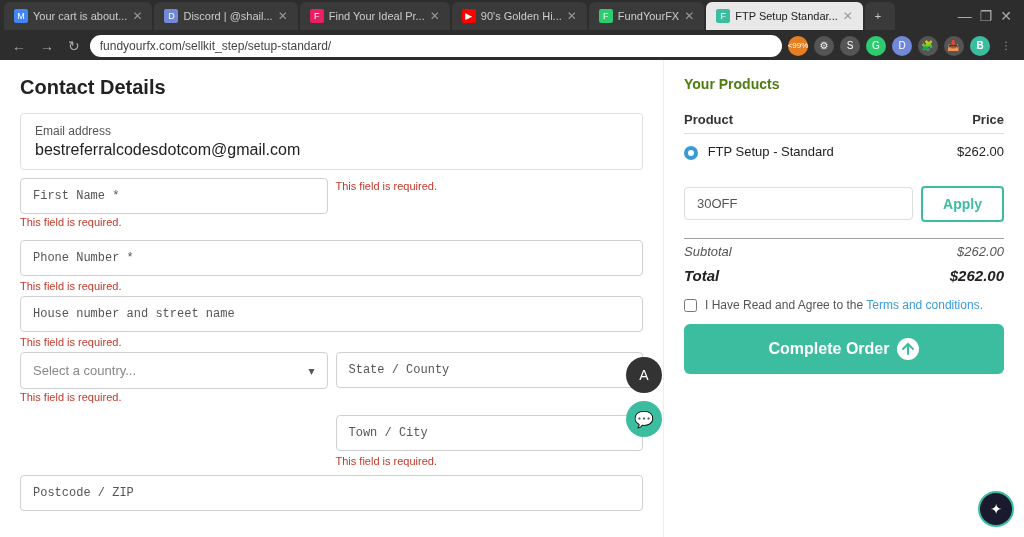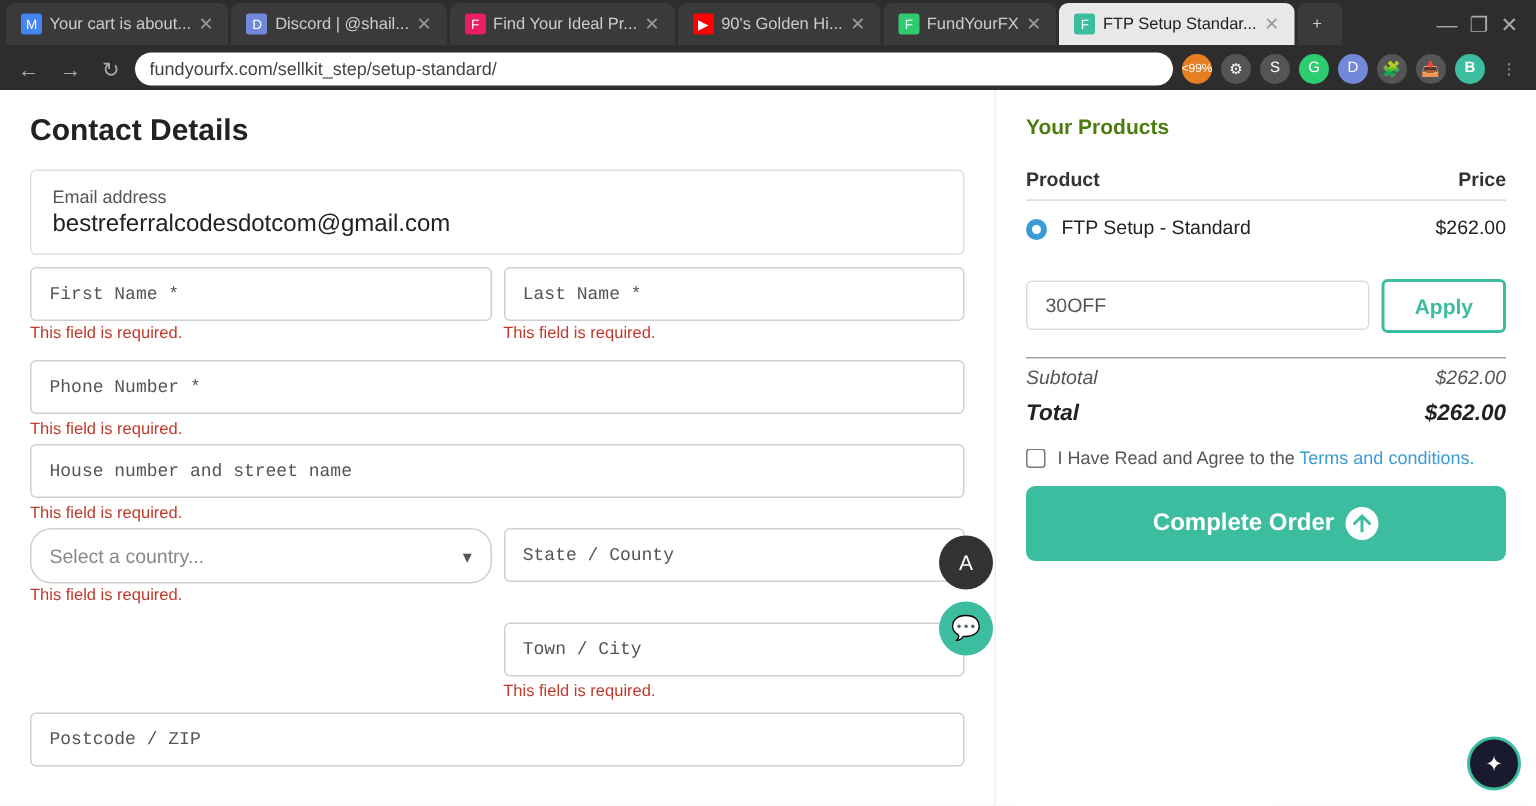"Last Name *" div.form-field { html: <div> <div>Last Name *</div> </div> -> none }
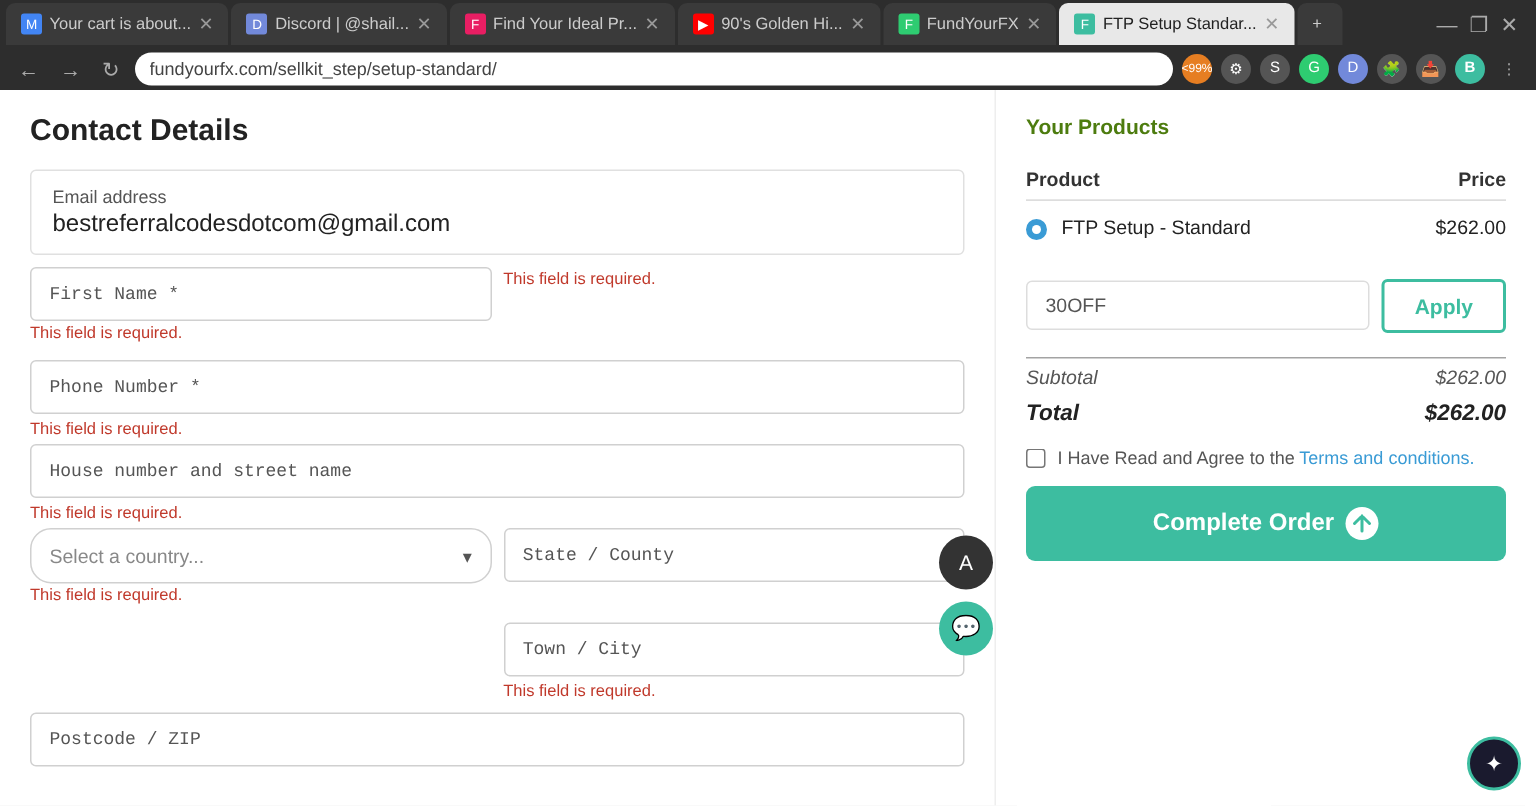"Select a country..." .select-field { border-radius: 14px -> 4px }
